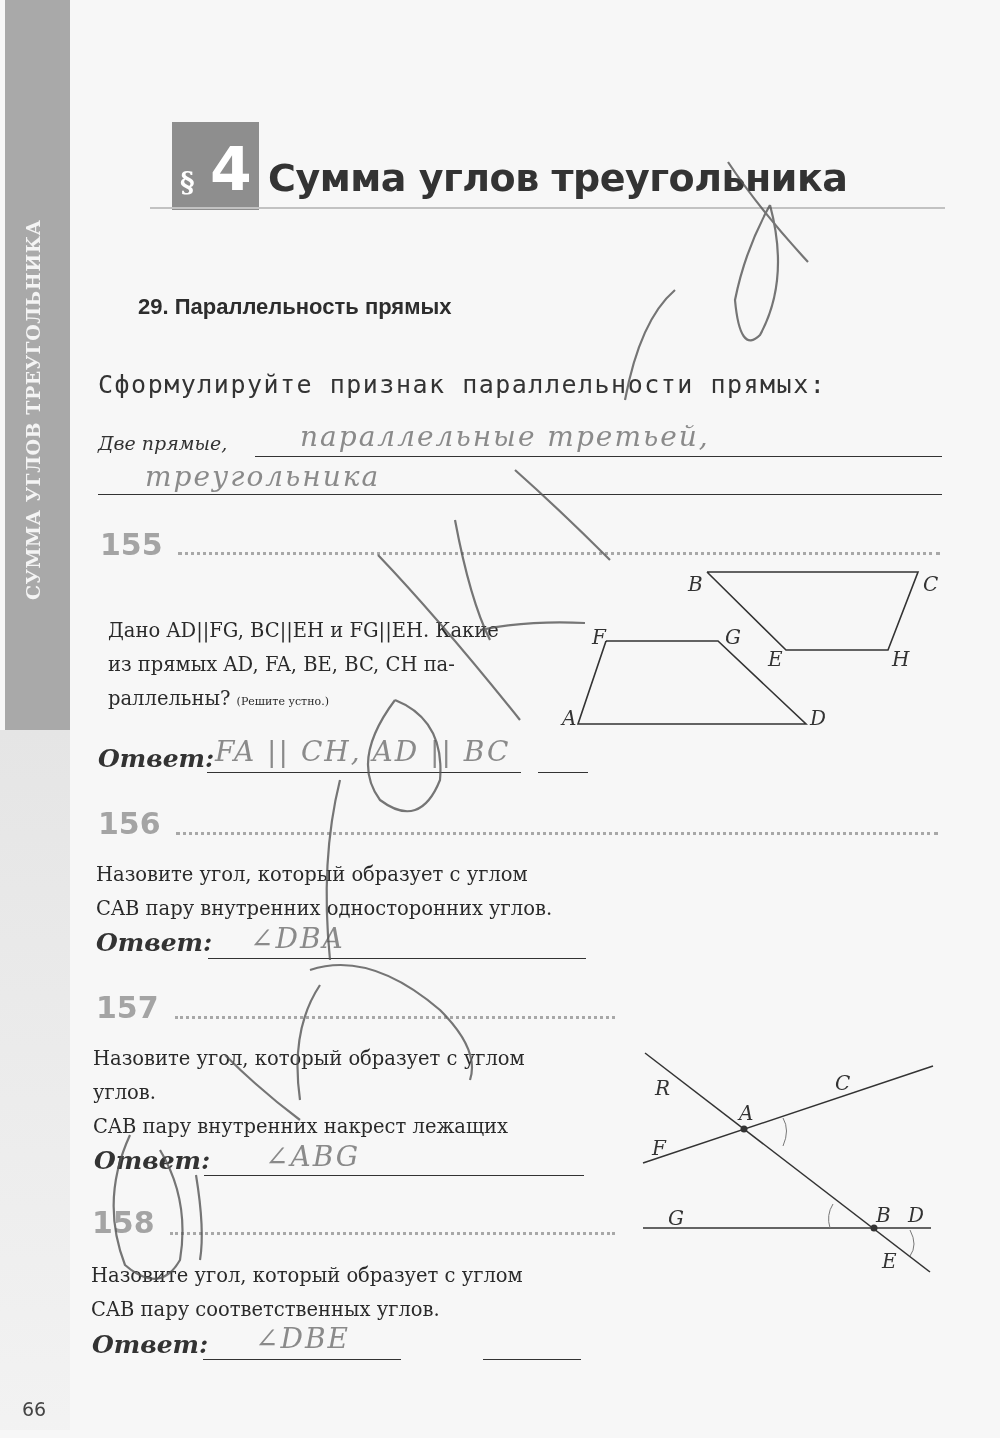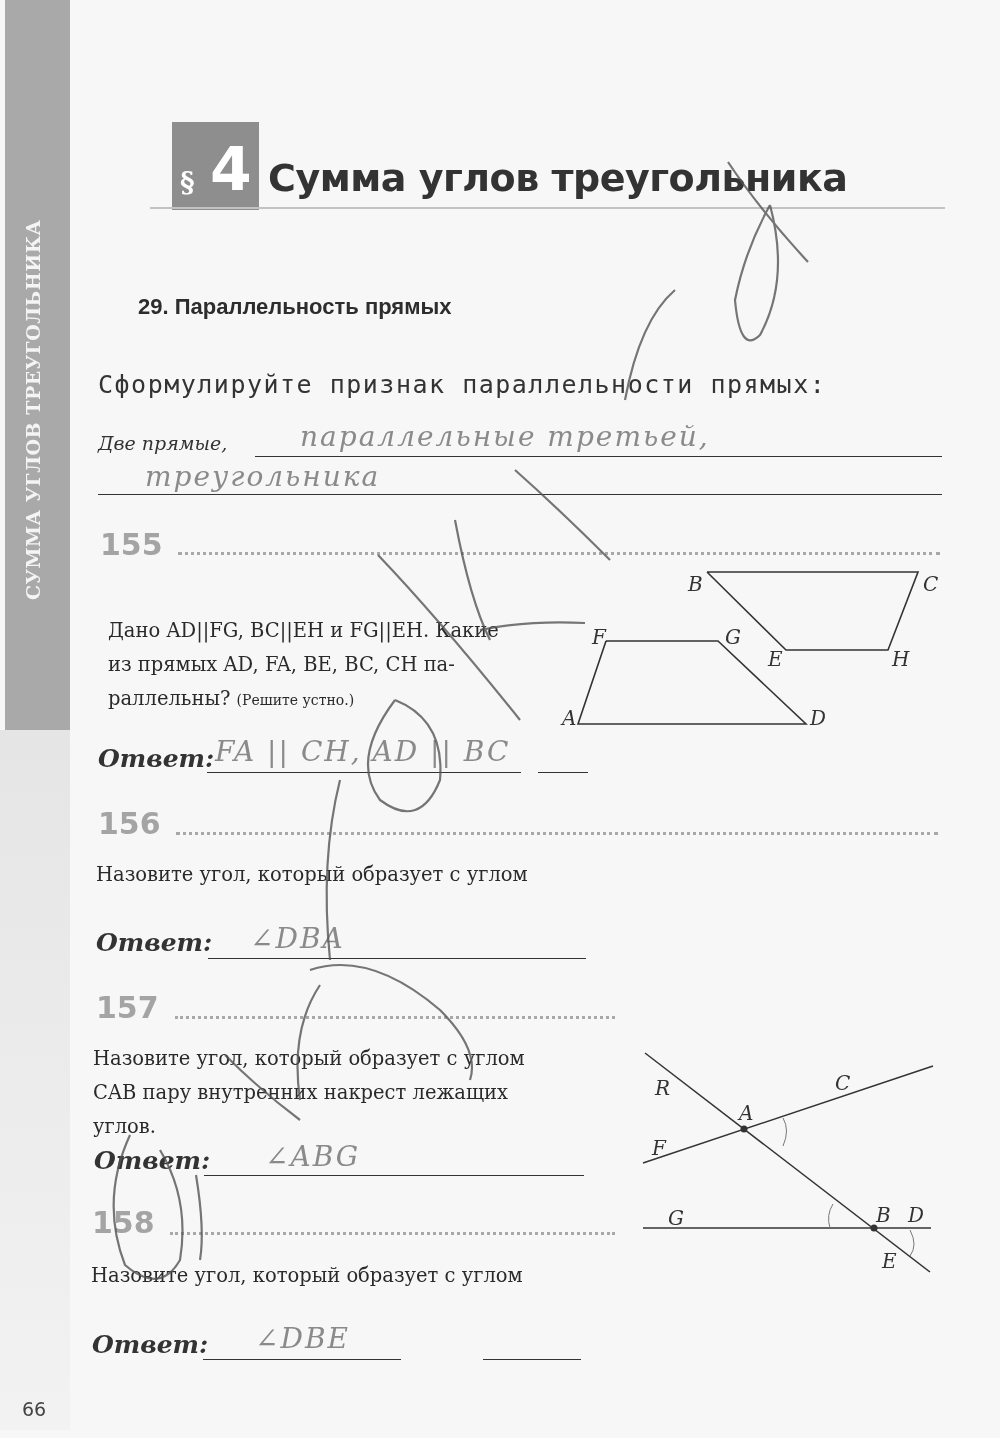"(Решите устно.)" span { font-size: 14px -> 11px }
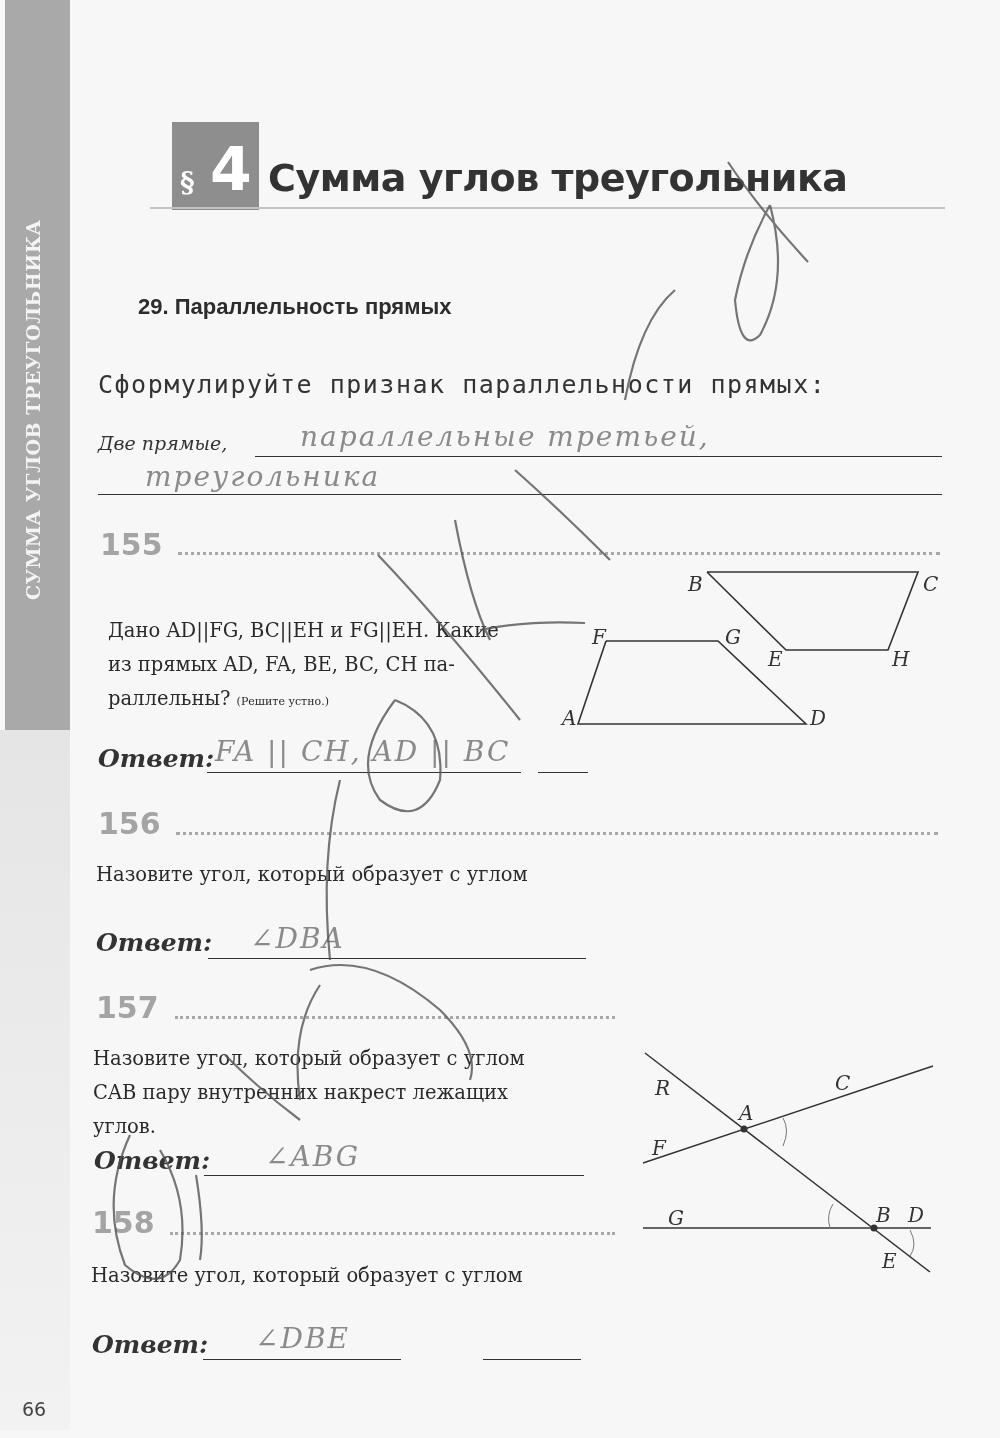"CAB пару внутренних односторонних углов." div { html: none -> <div>CAB пару внутренних односторонних углов.</div> }
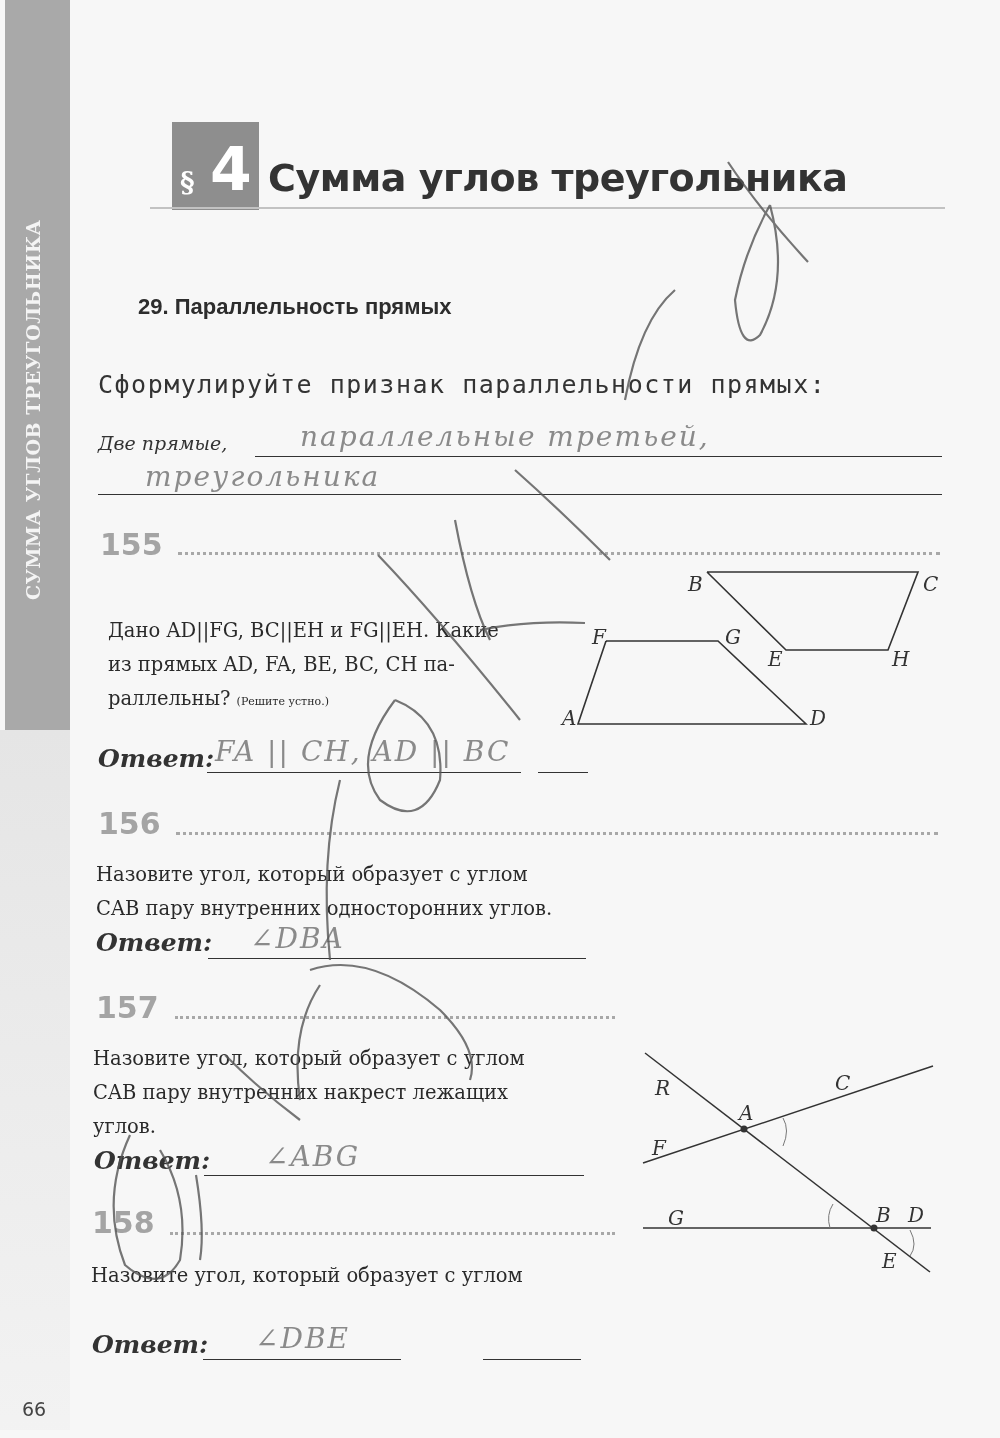"CAB пару внутренних накрест лежащих" div { order: before "углов." -> after "углов." }
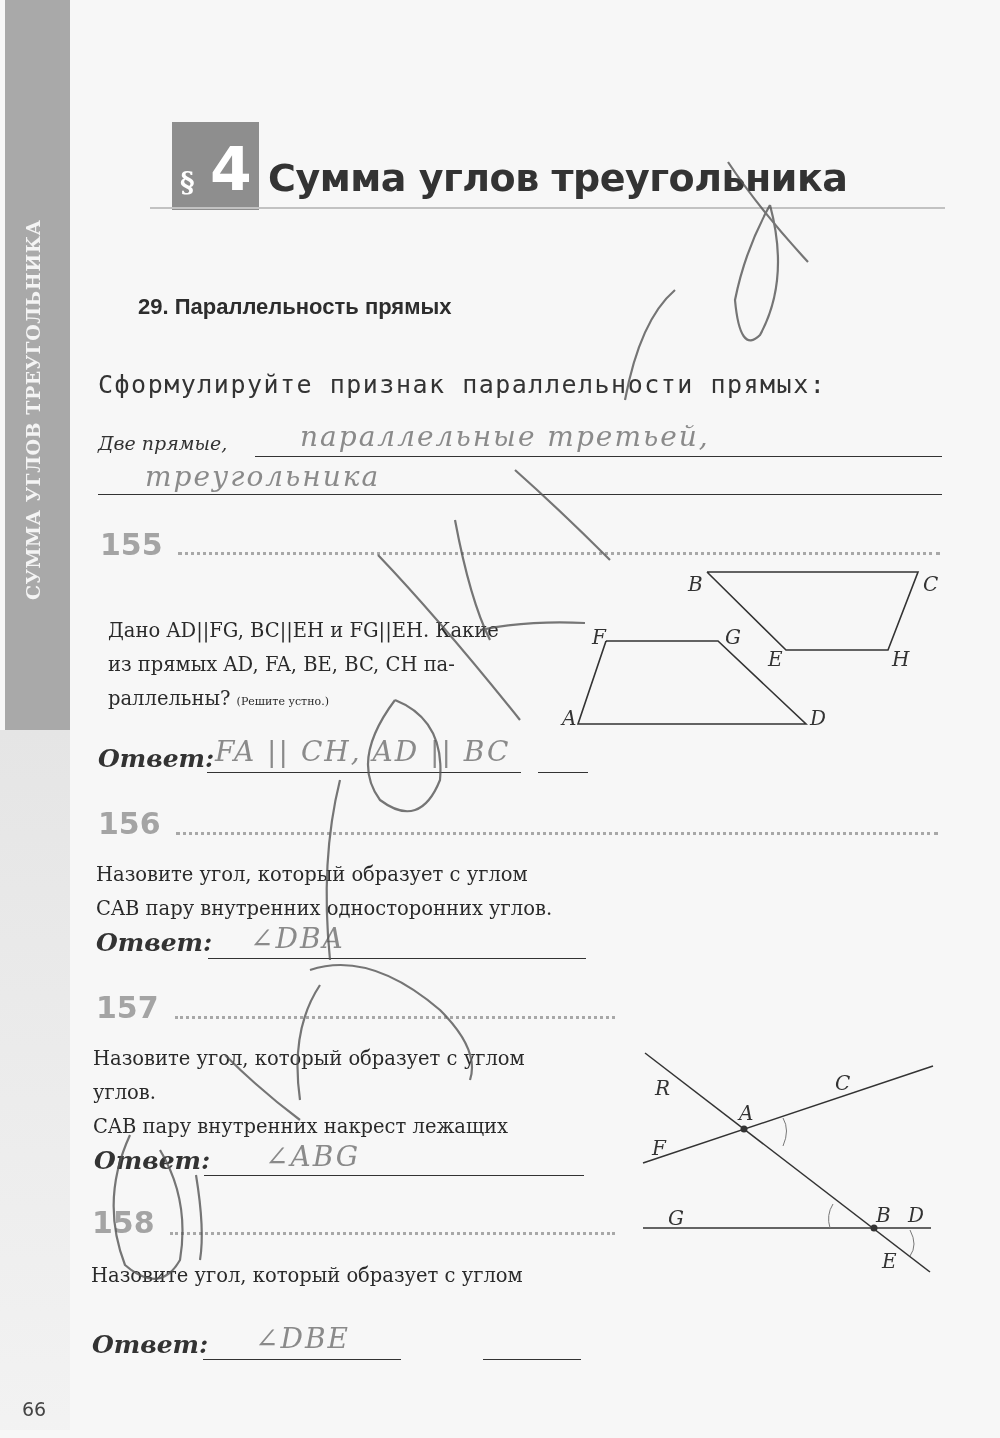"CAB пару соответственных углов." div { html: none -> <div>CAB пару соответственных углов.</div> }
